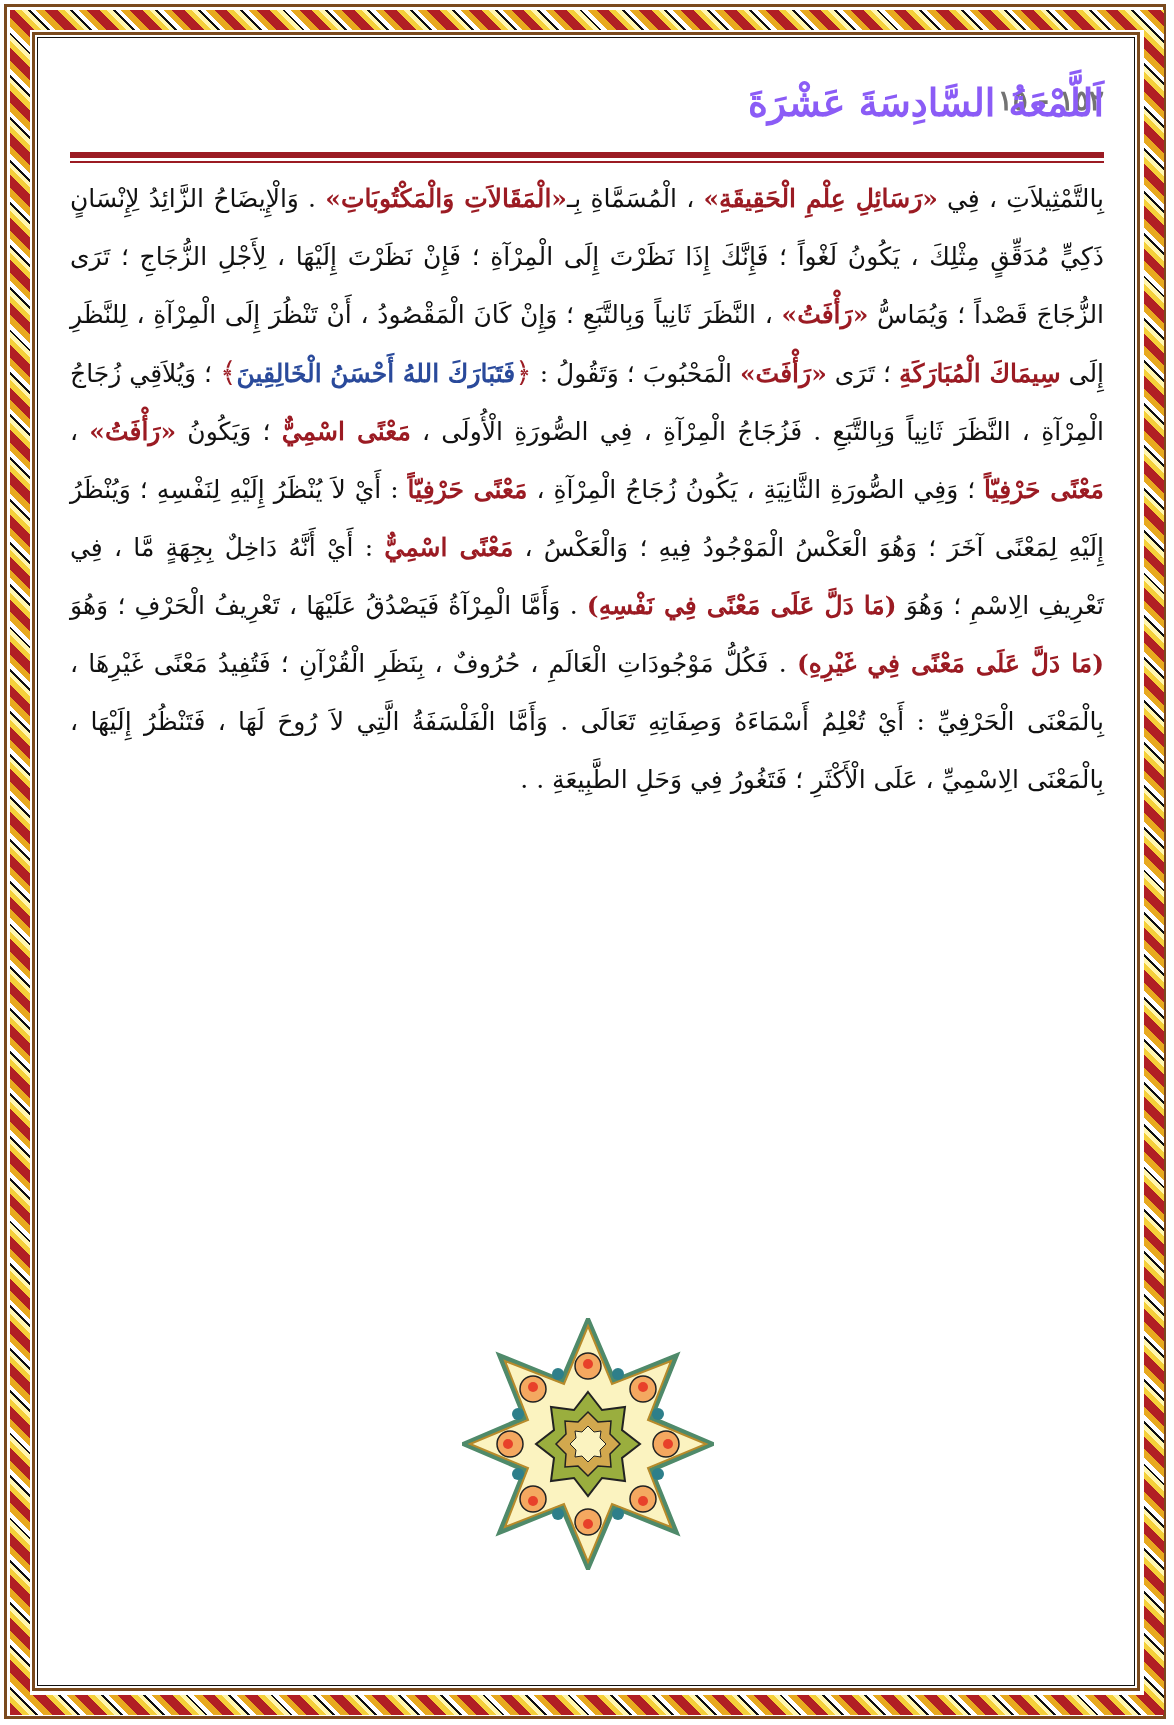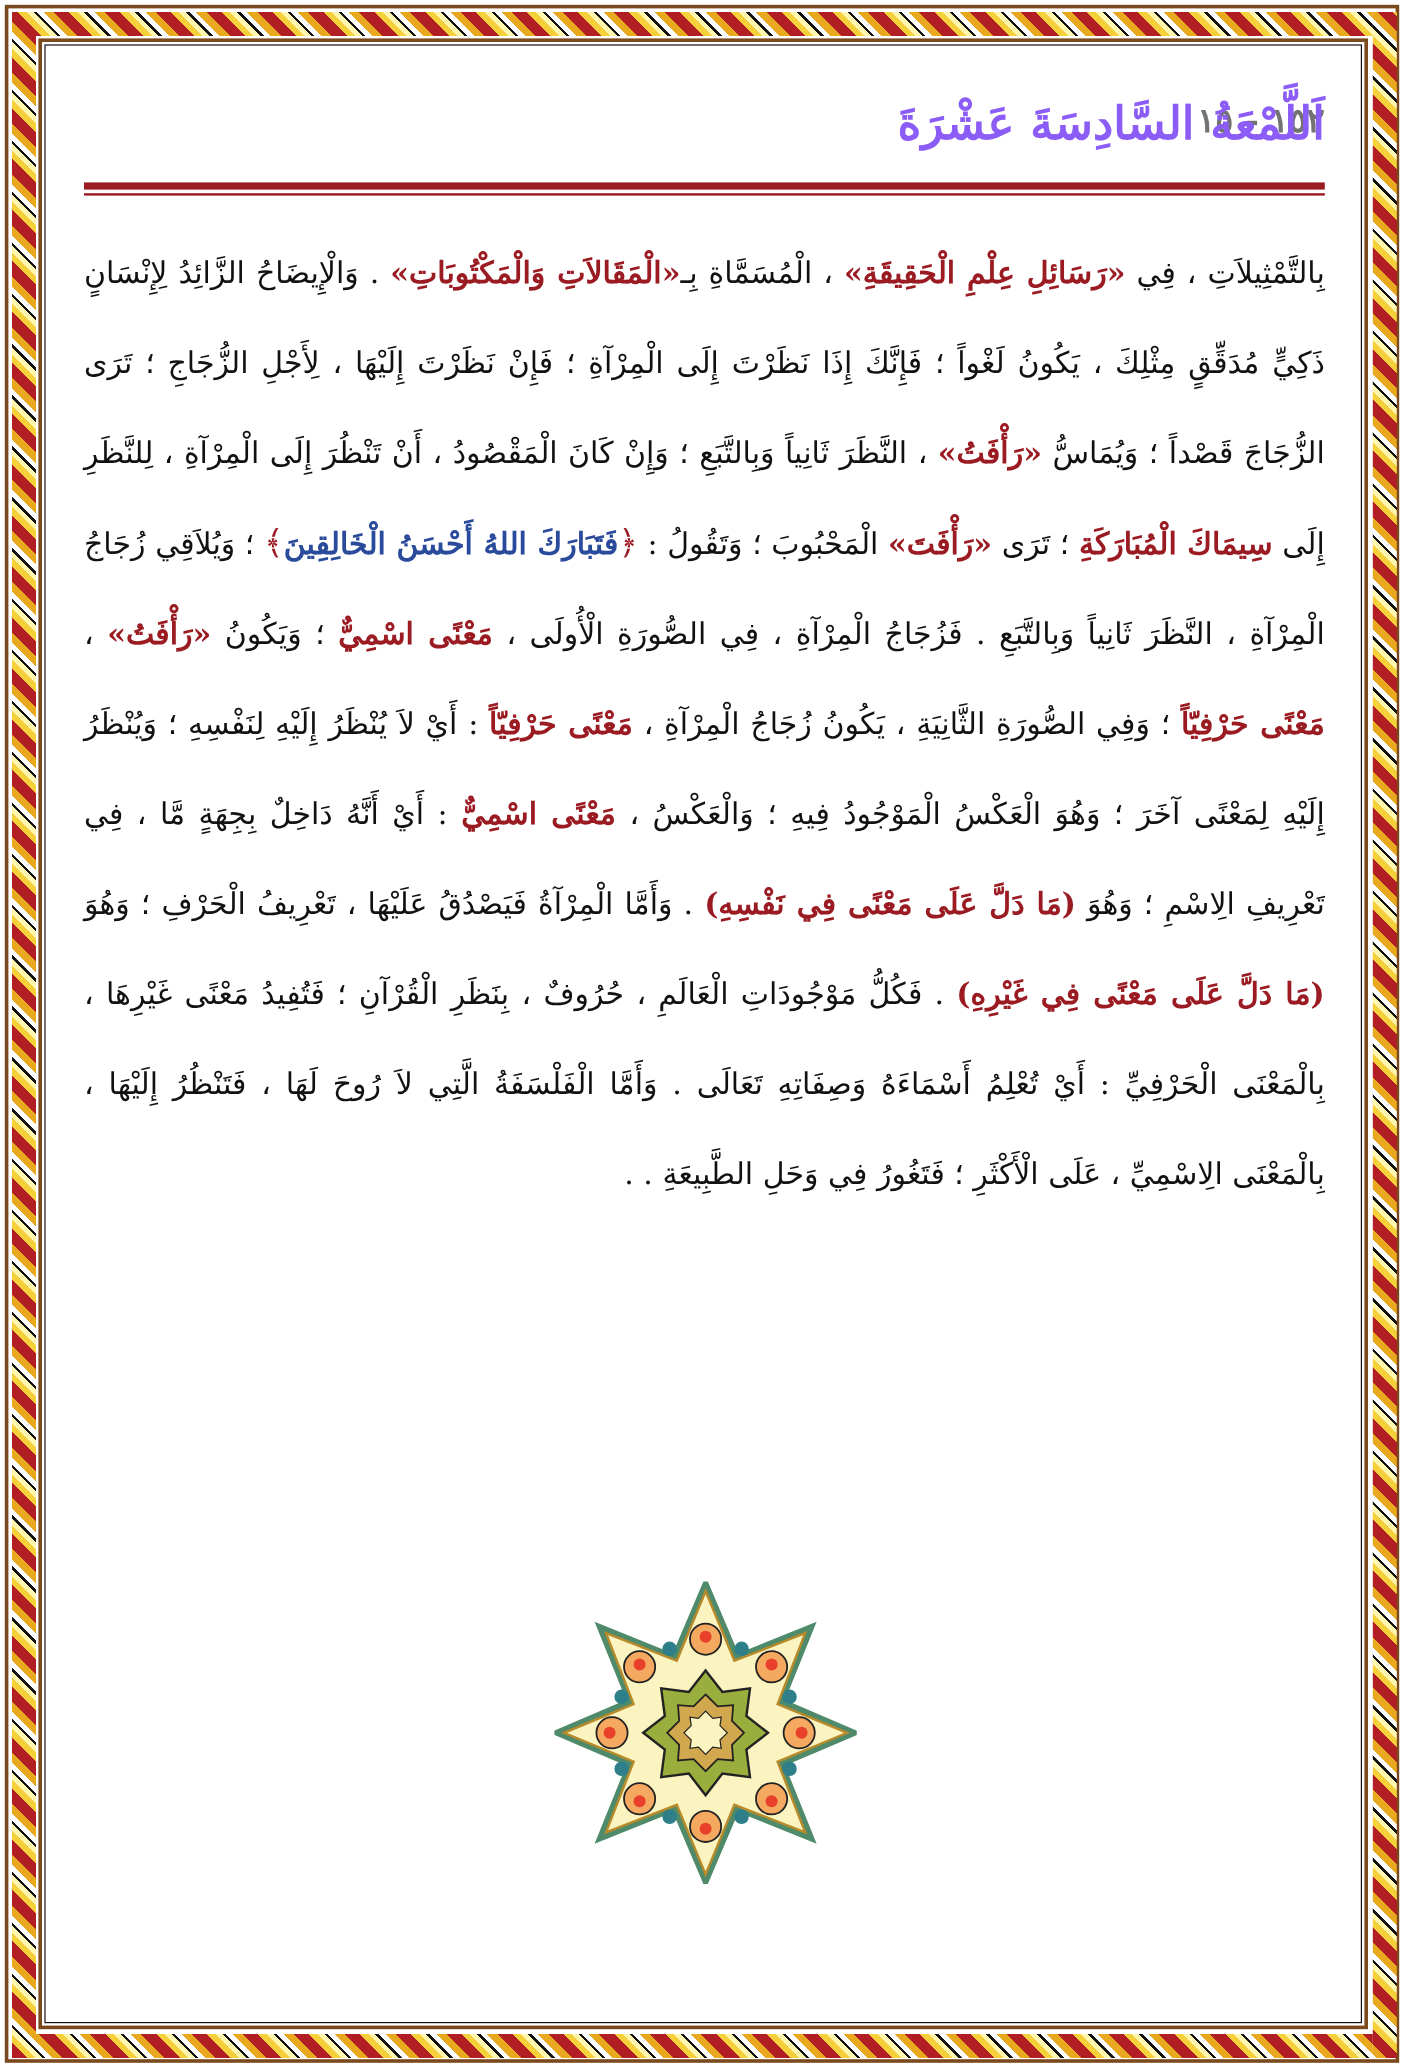"بِالتَّمْثِيلاَتِ ، فِي «رَسَائِلِ" .body-text { line-height: 75px -> 58px; top: 120px -> 100px }
